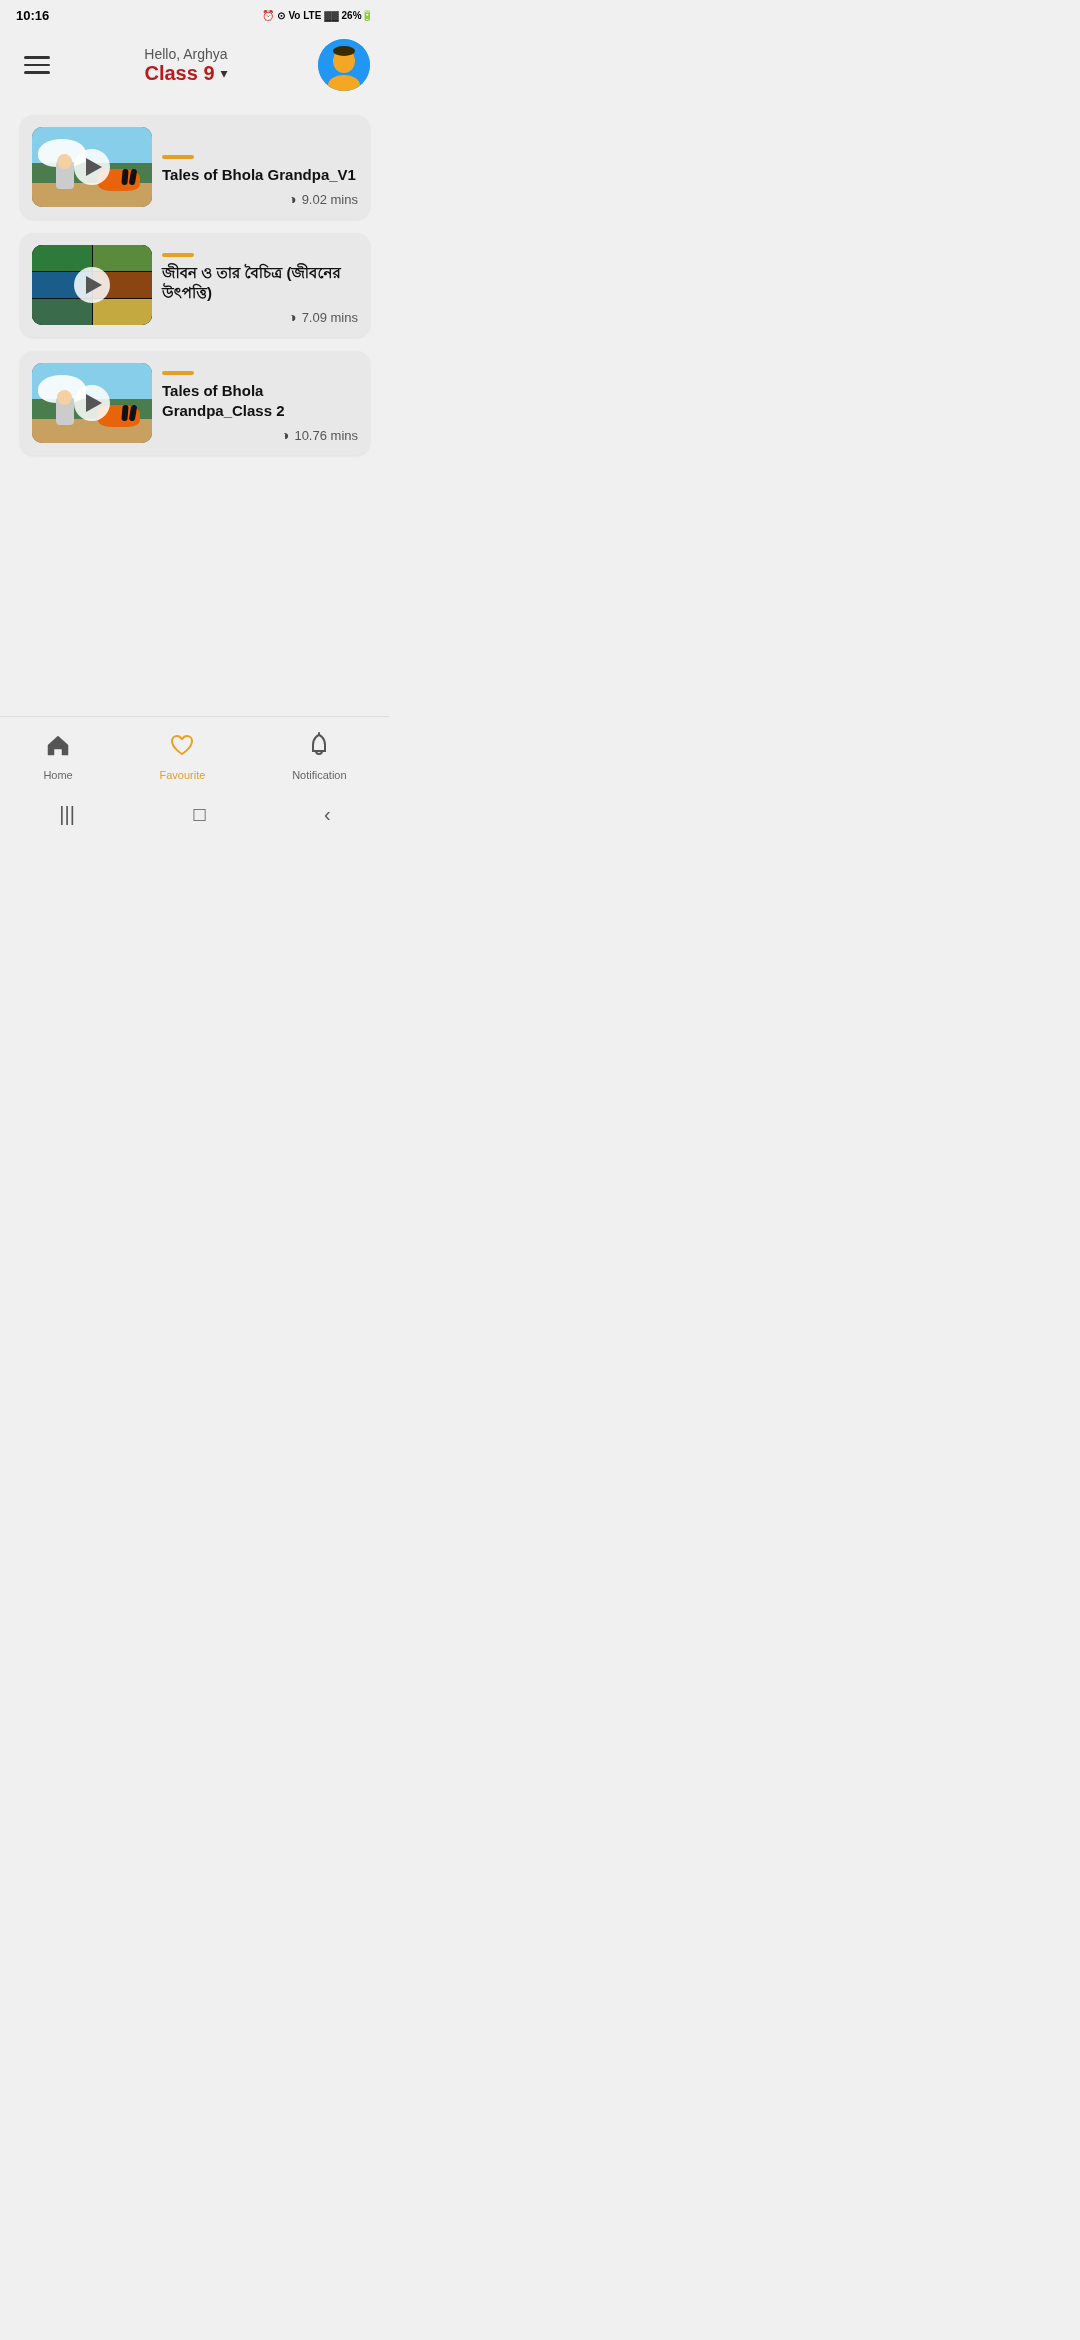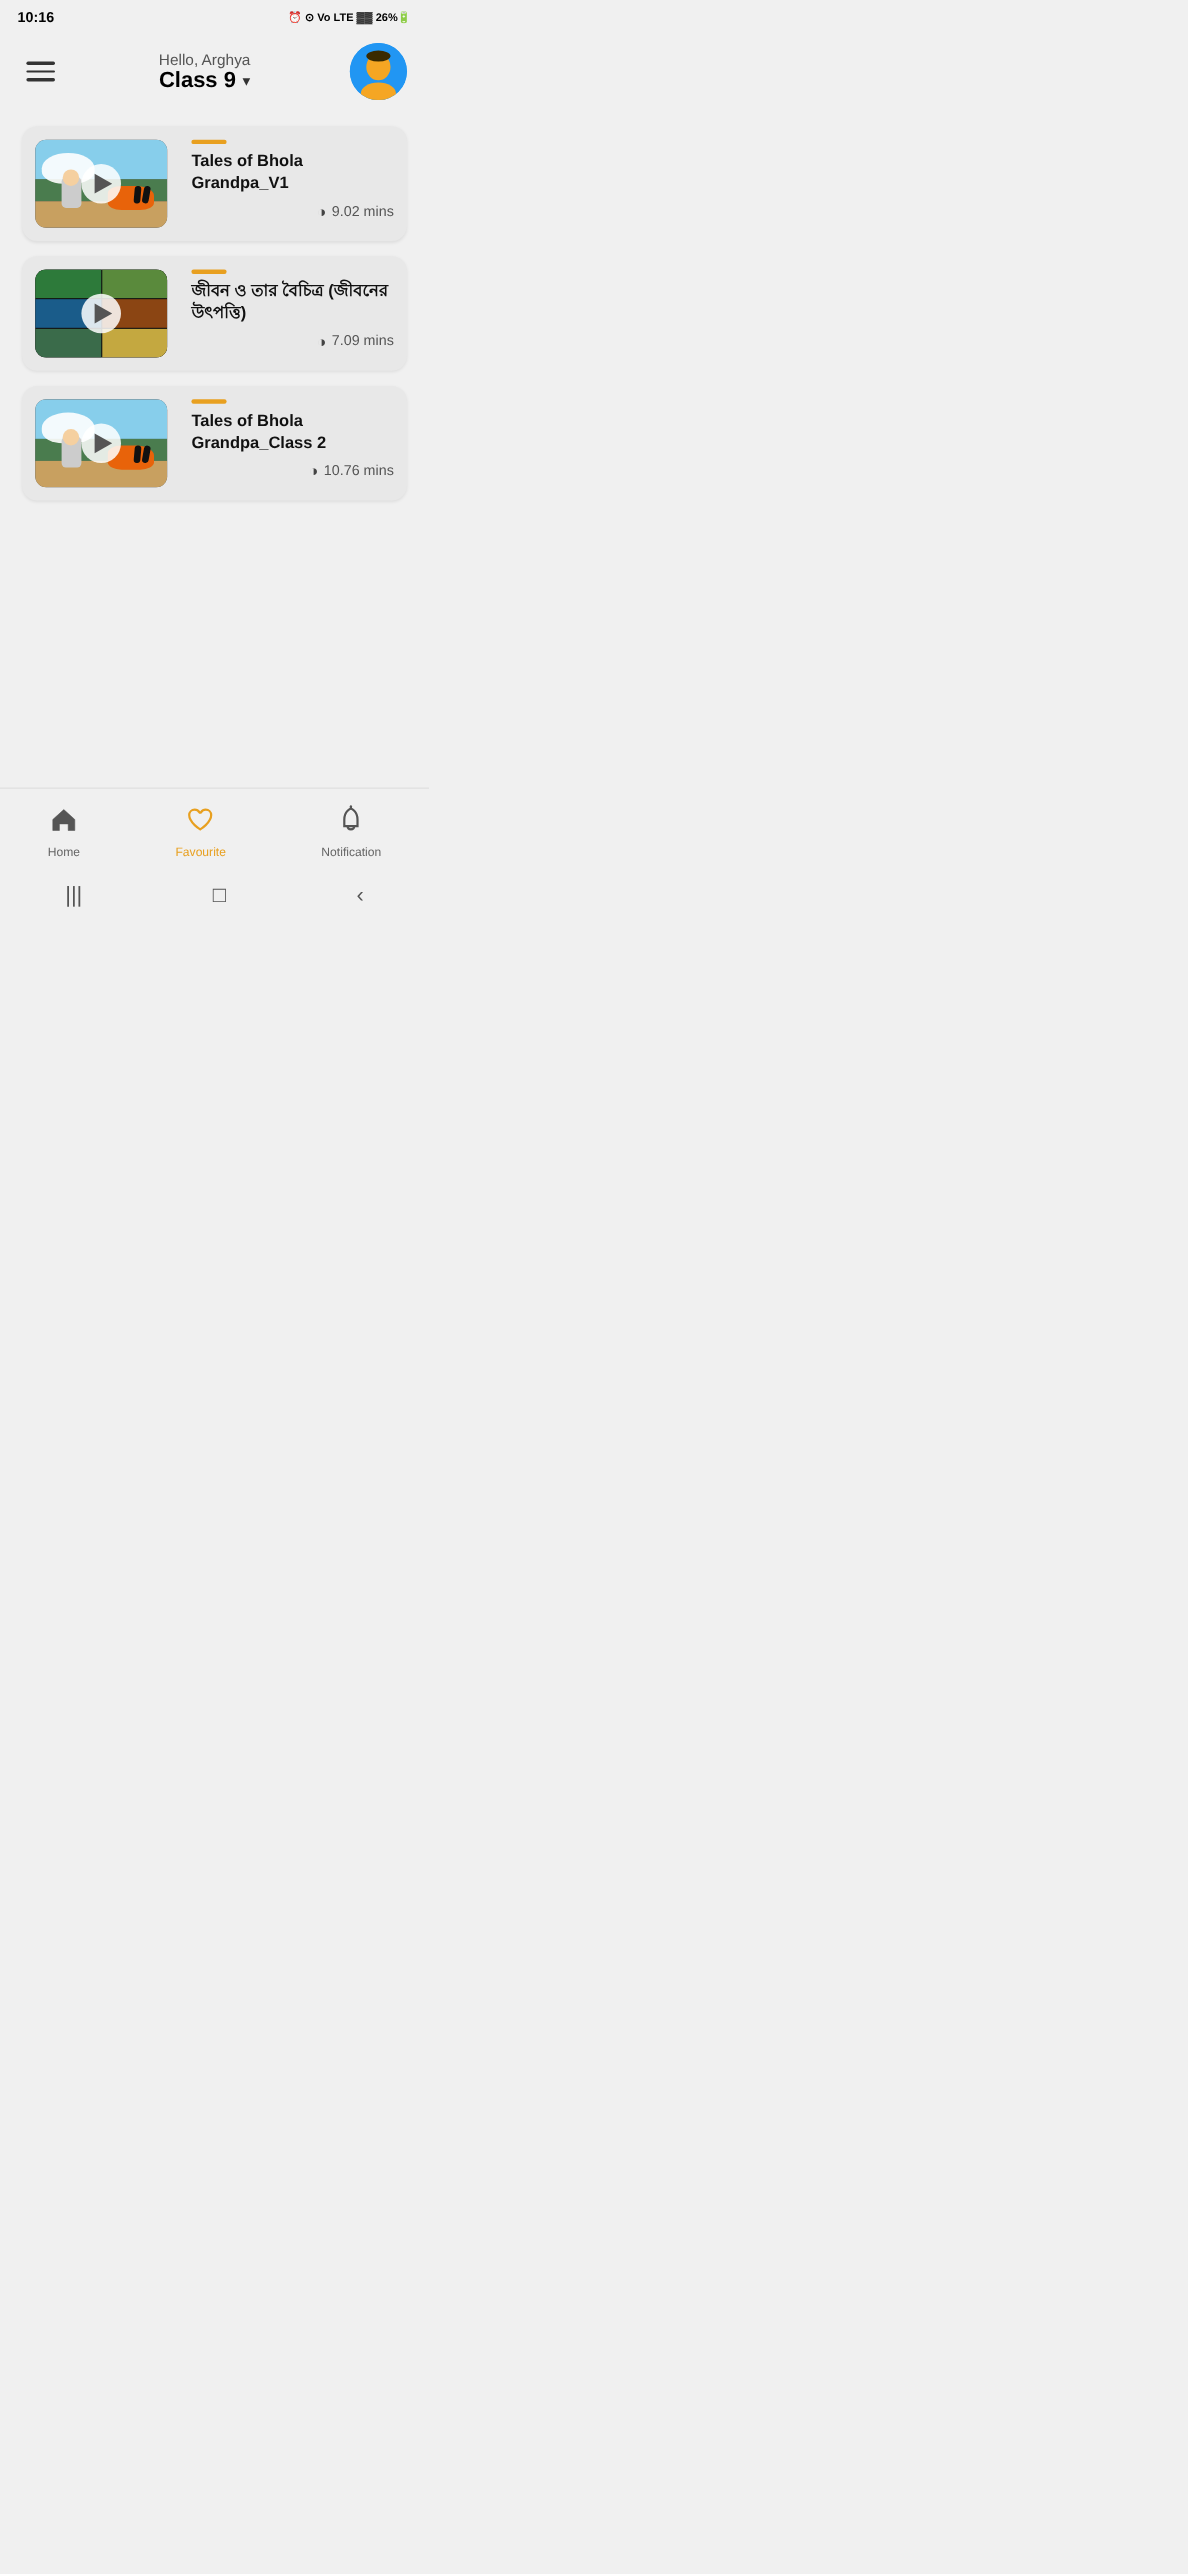"Class 9" .class-name { color: #000000 -> #b91c1c }
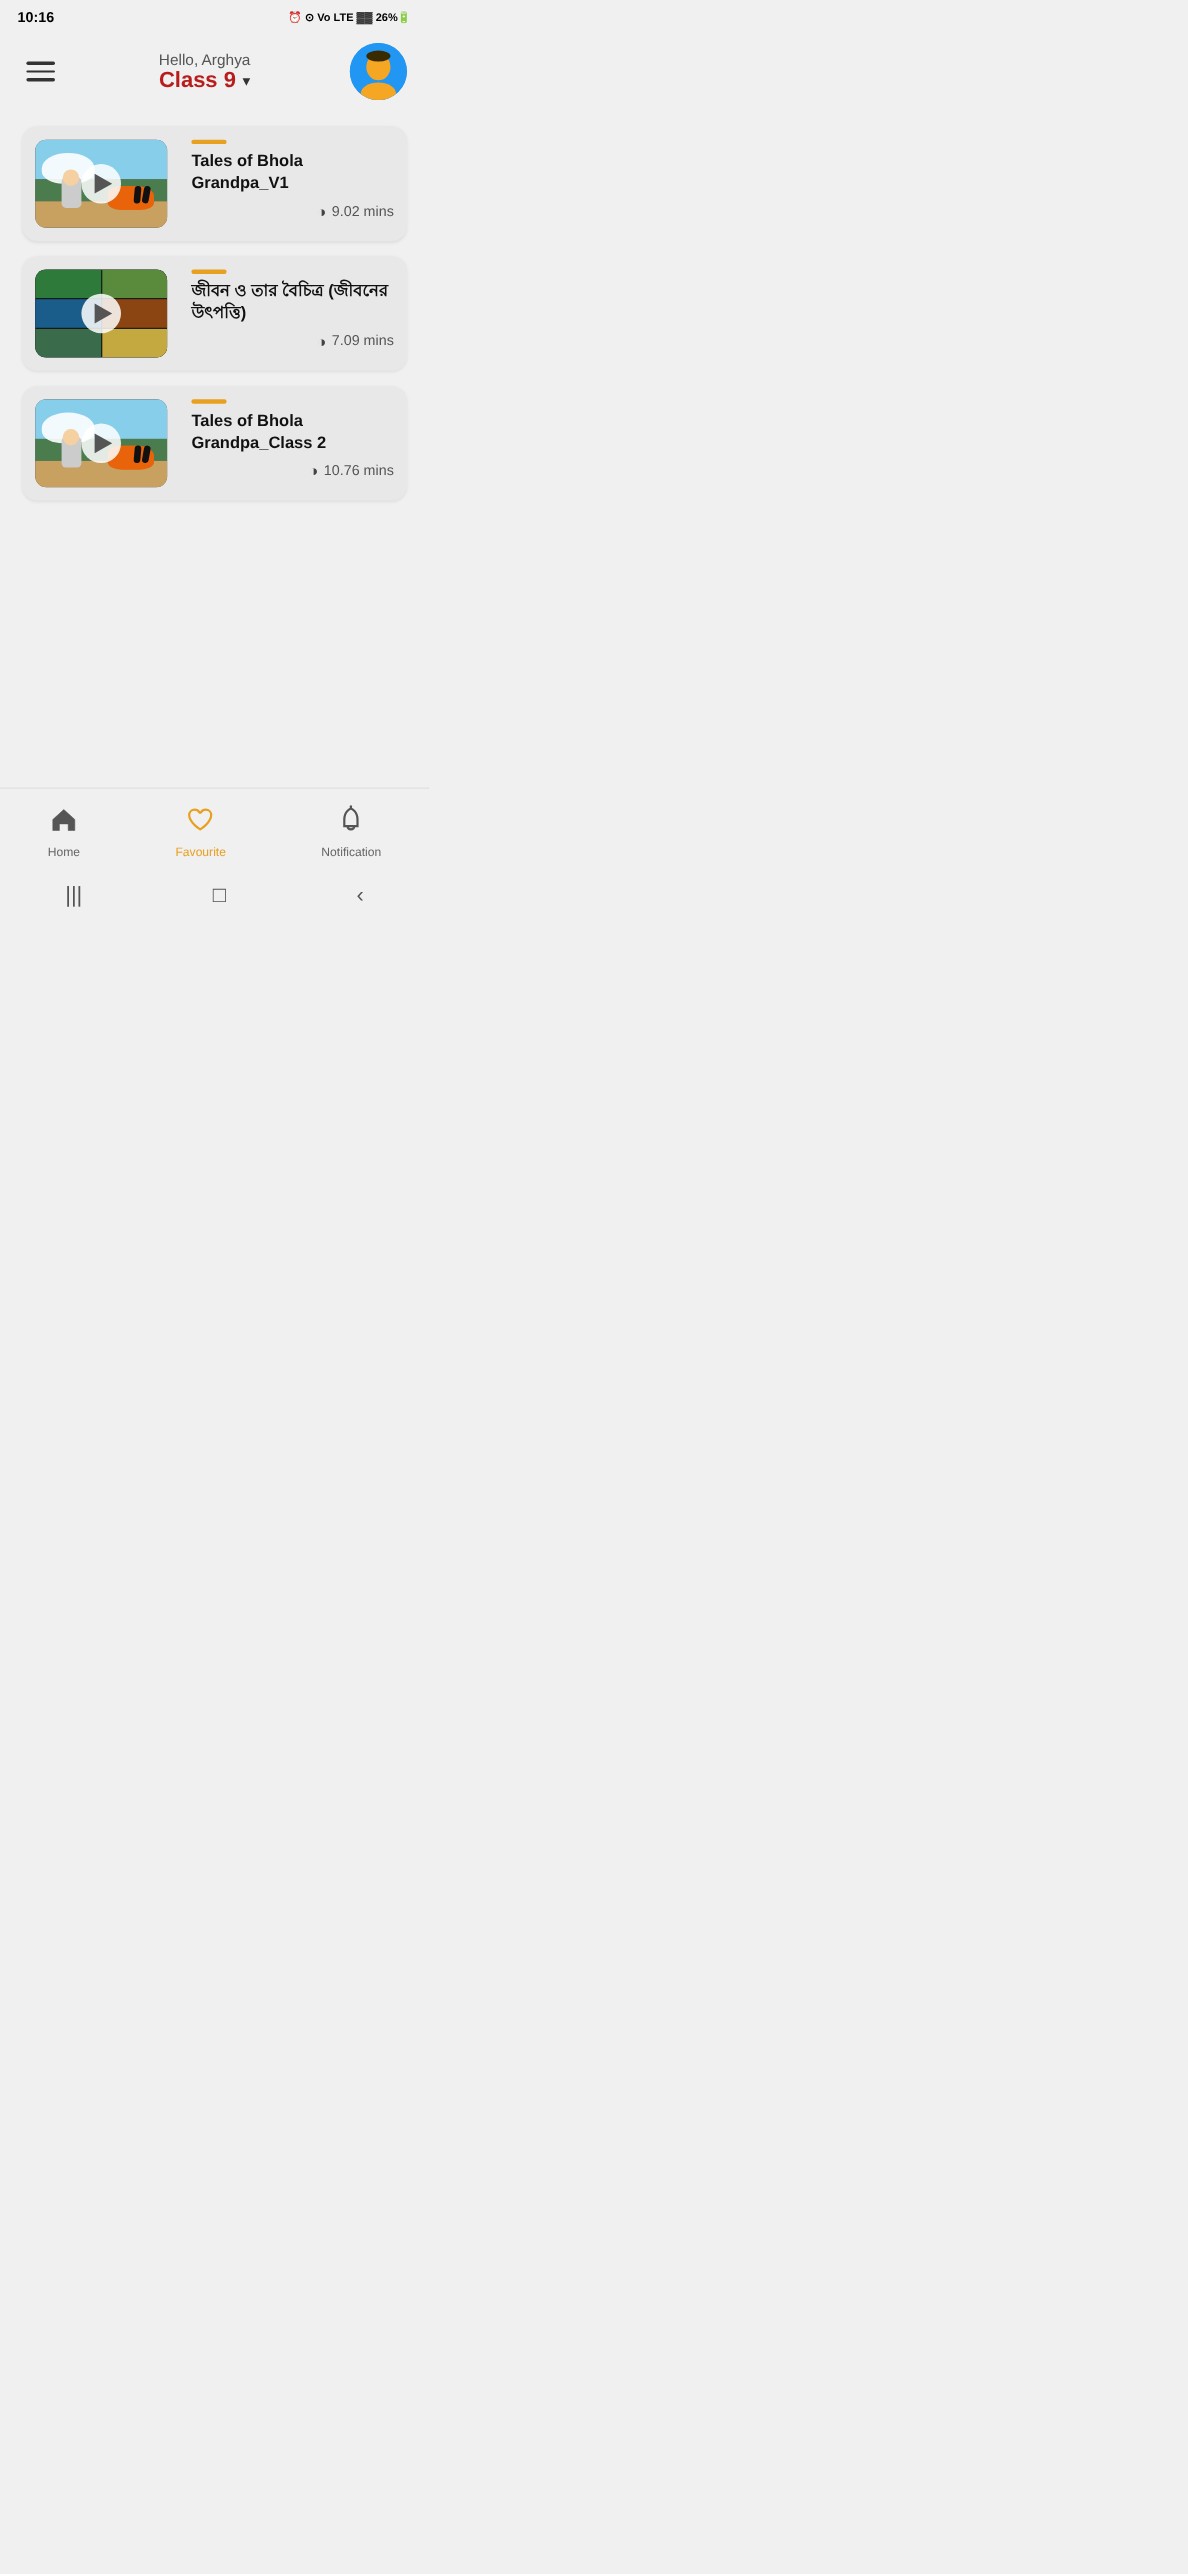"Tales of Bhola Grandpa_V1" .video-card { align-items: flex-start -> flex-end; gap: 22px -> 10px }
